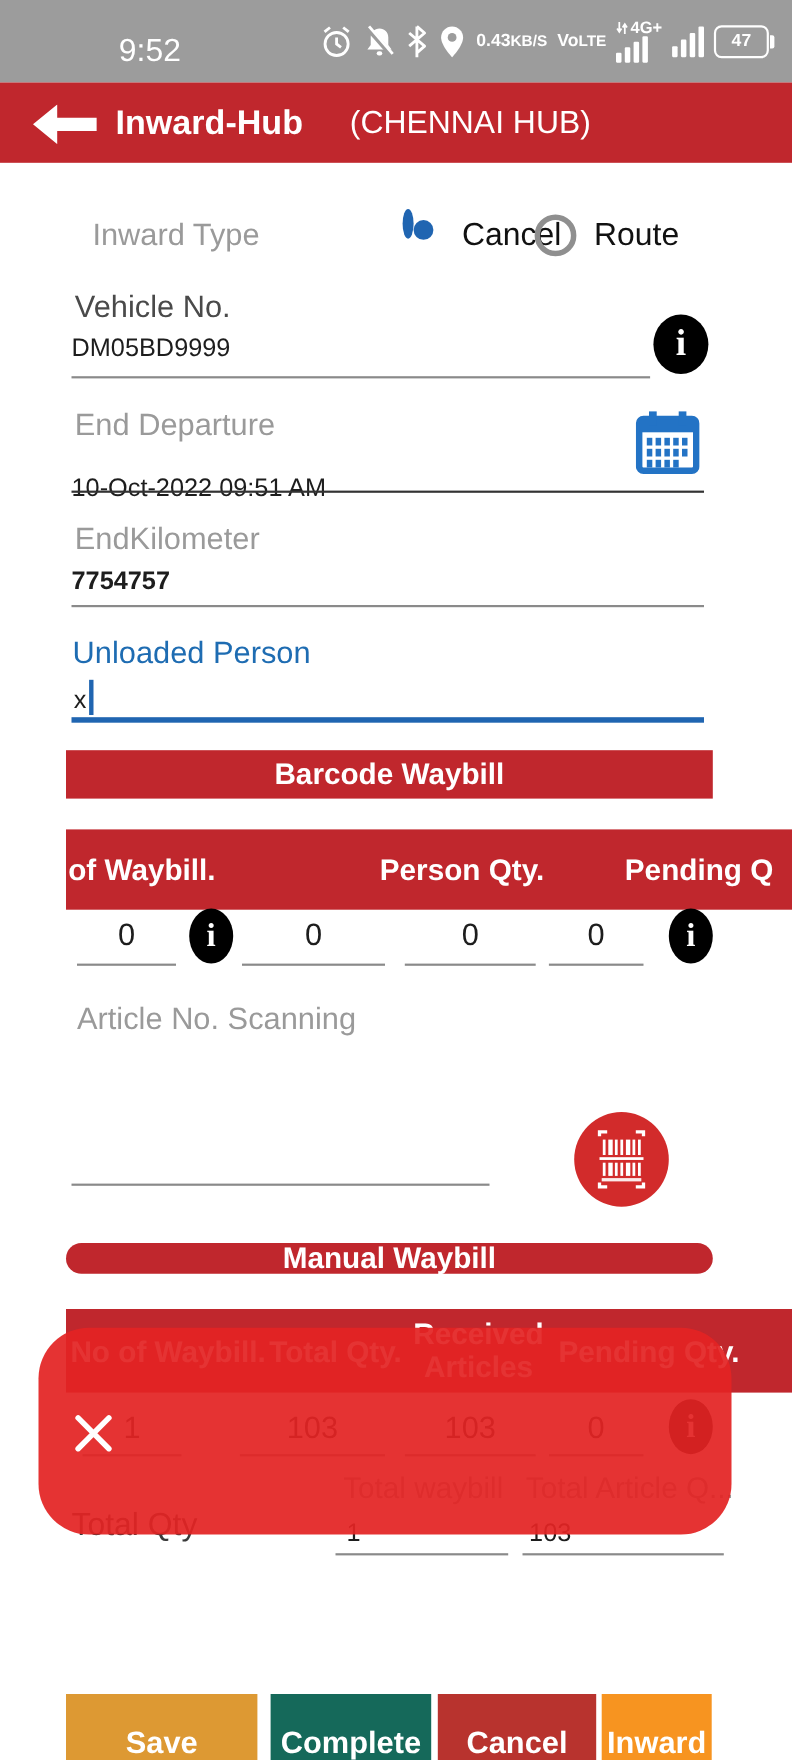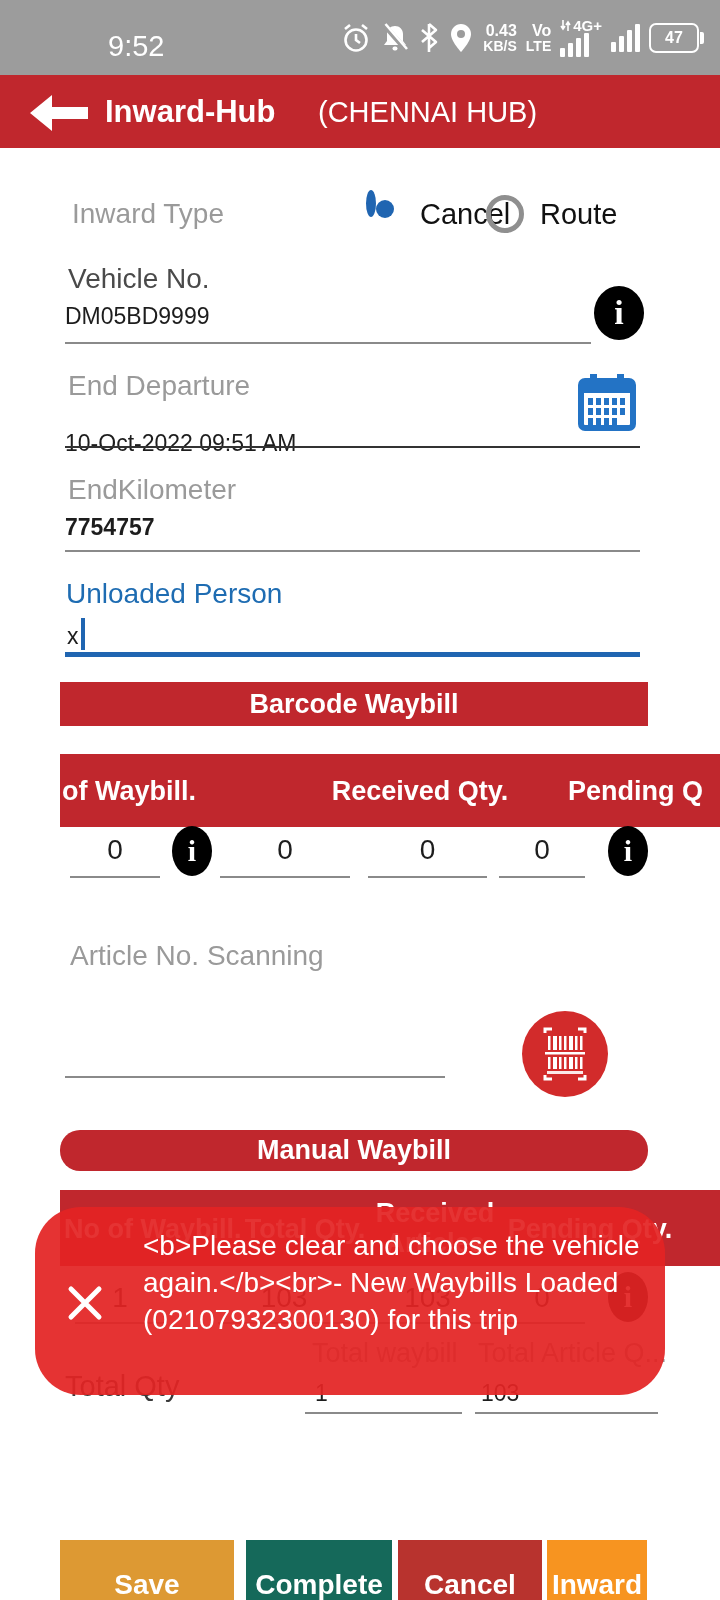"0.43" .sb-stack { align-items: flex-end -> flex-start; flex-direction: column -> row }
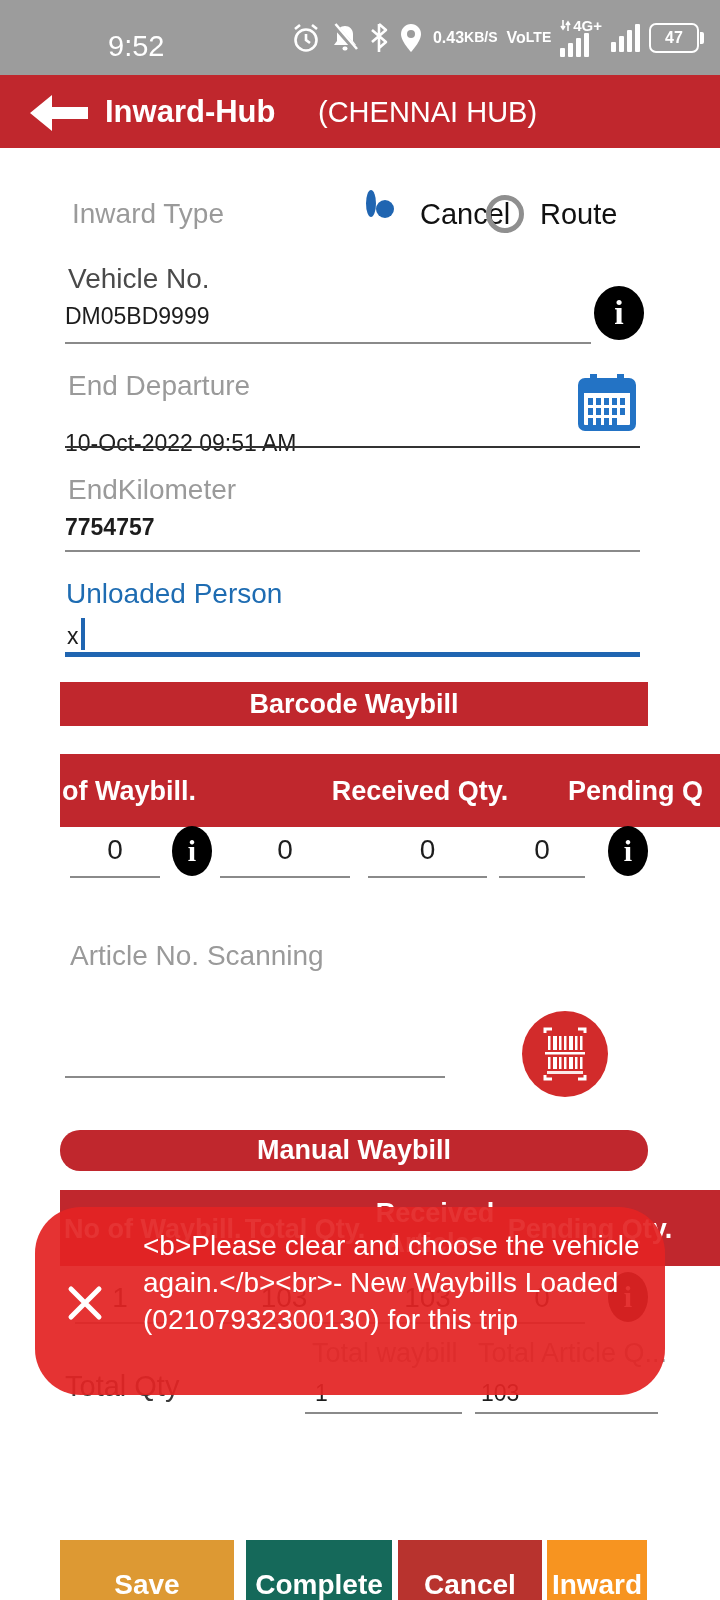"Inward Type" span.abs { left: 72px -> 84px }
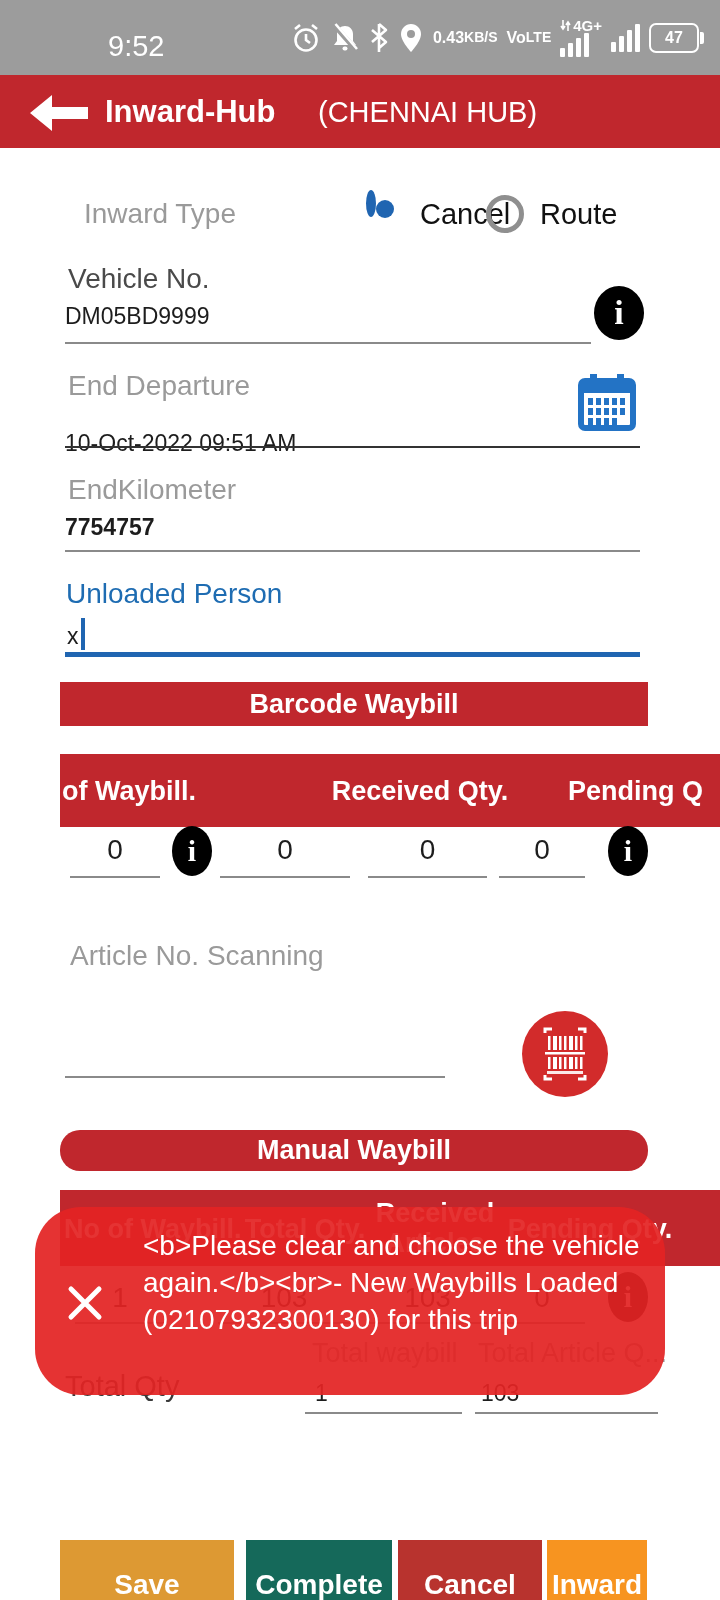"Received Qty." span.th { text: Received -> Person }
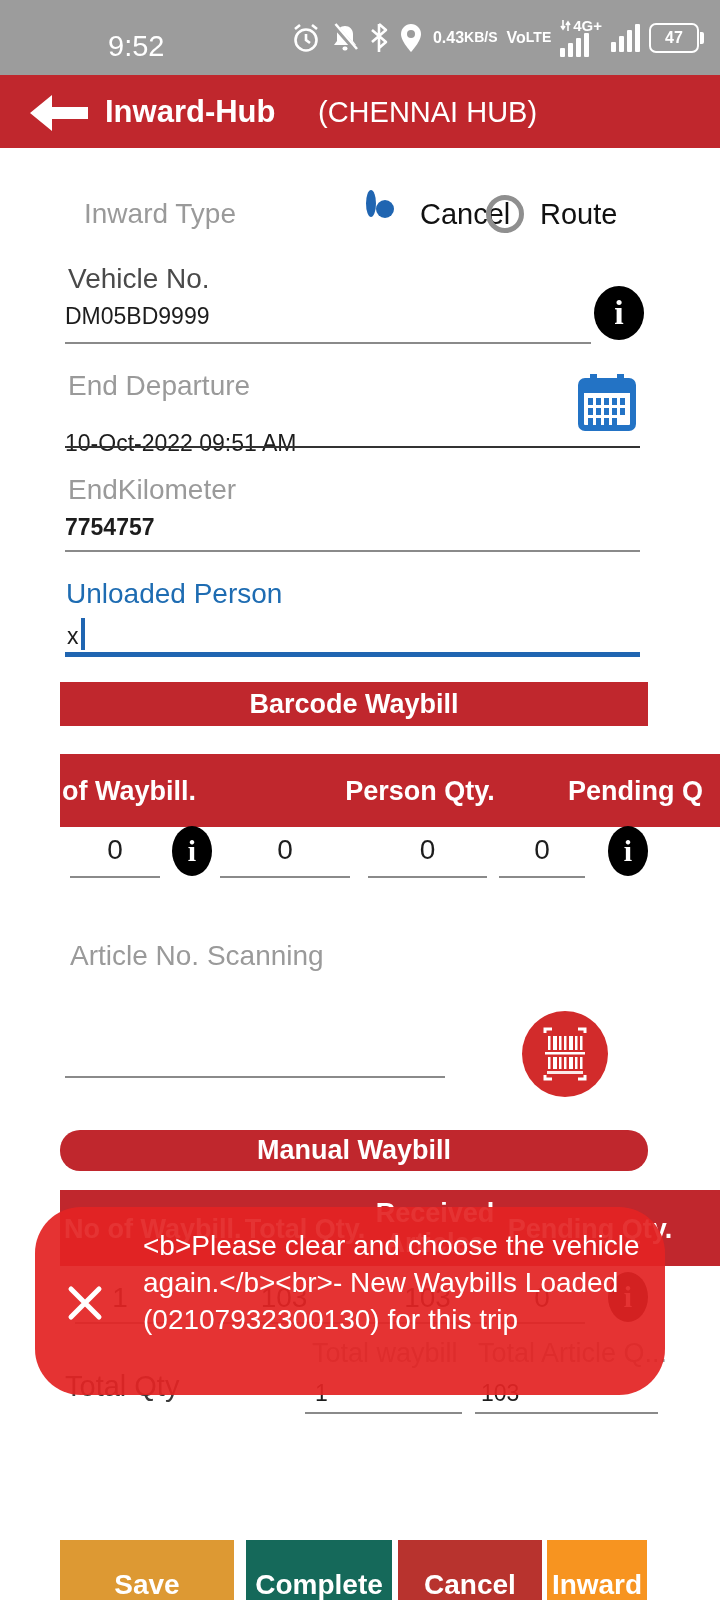"Article No. Scanning" span.abs { top: 940px -> 910px }
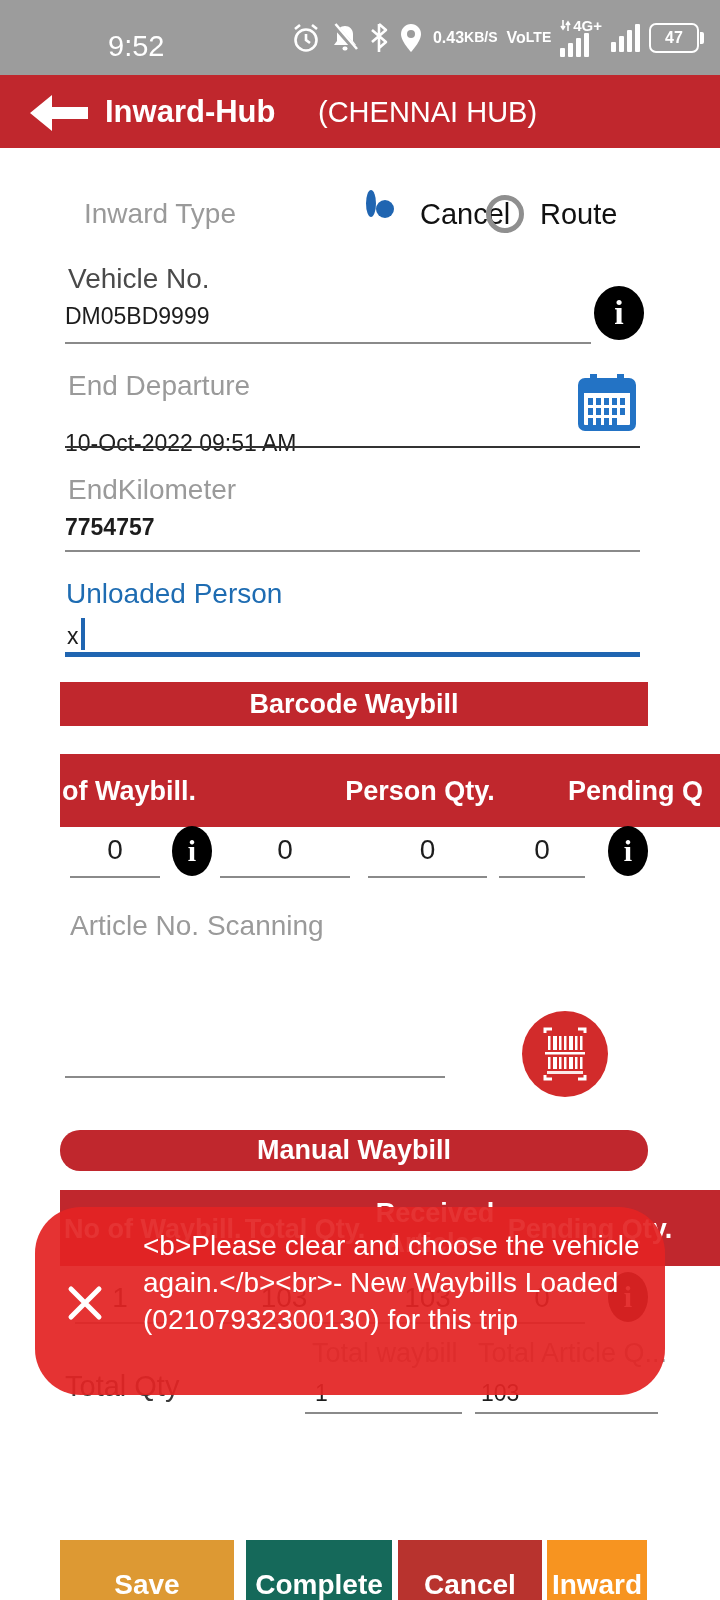"Manual Waybill" div.abs { height: 41px -> 28px }
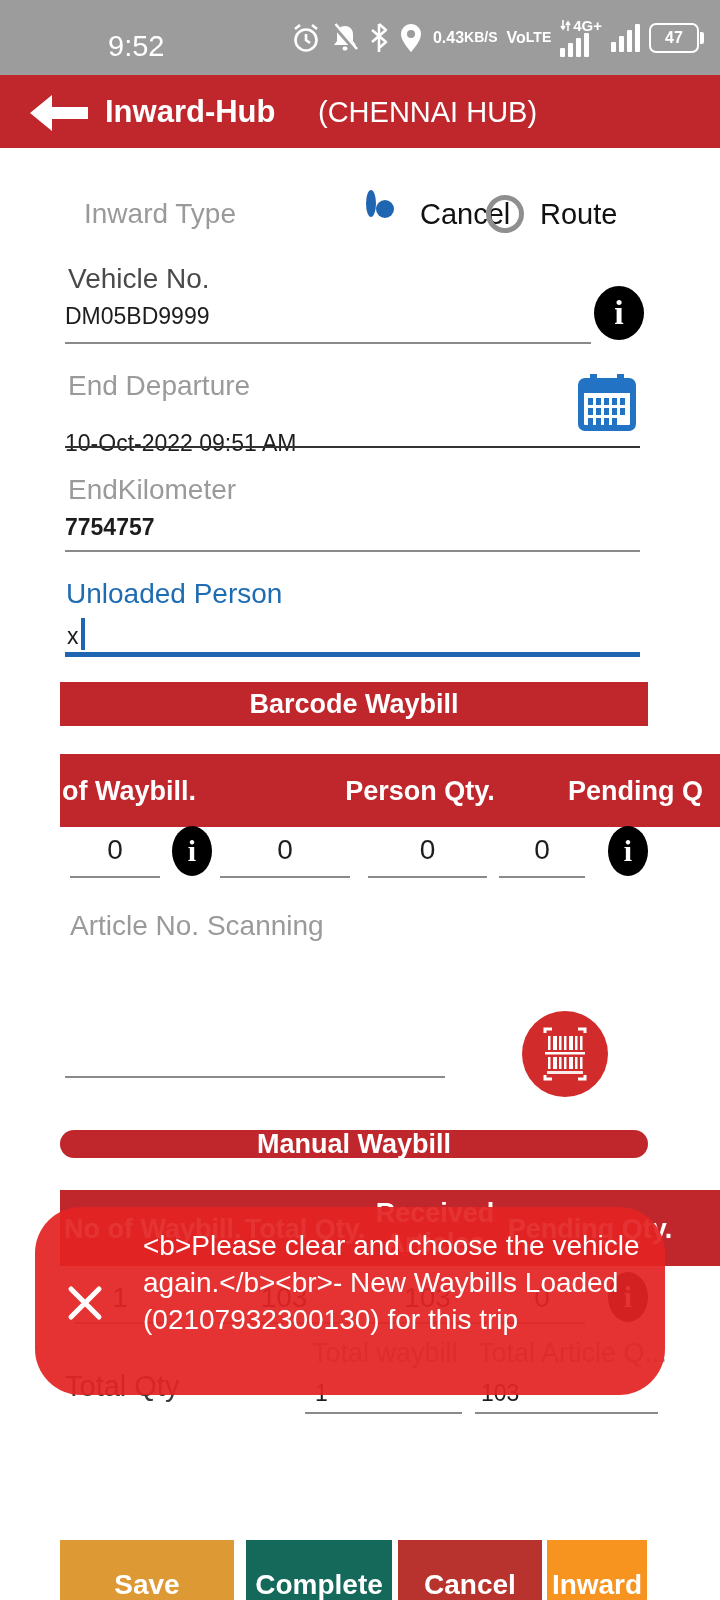"<b>Please clear and choose the" div.toast-text { html: <div>&lt;b&gt;Please clear and choose the vehicle again.&lt;/b&gt;&lt;br&gt;- New Waybills Loaded (02107932300130) for this trip</div> -> none }
